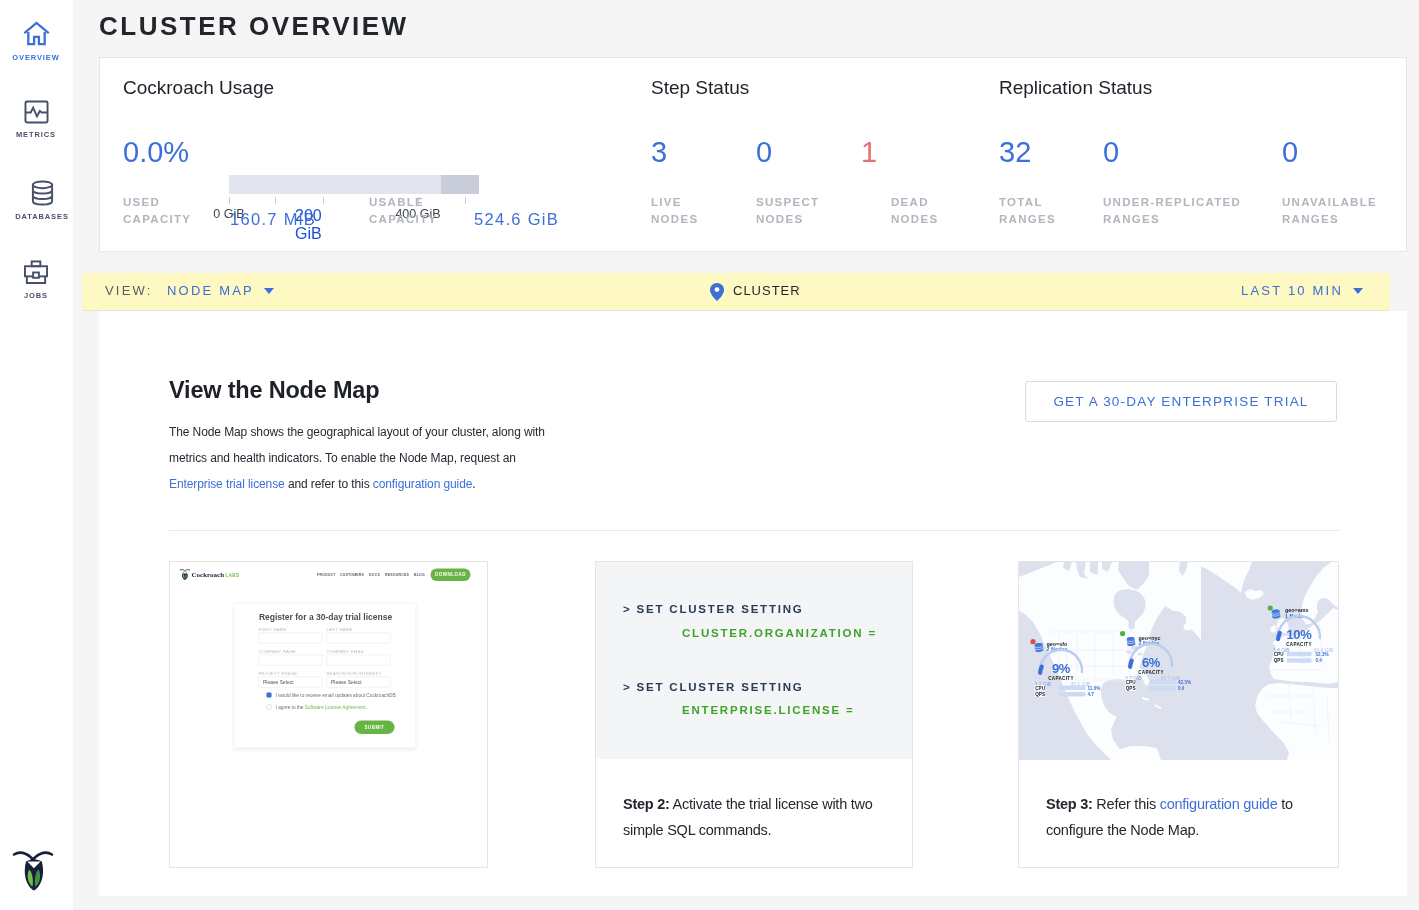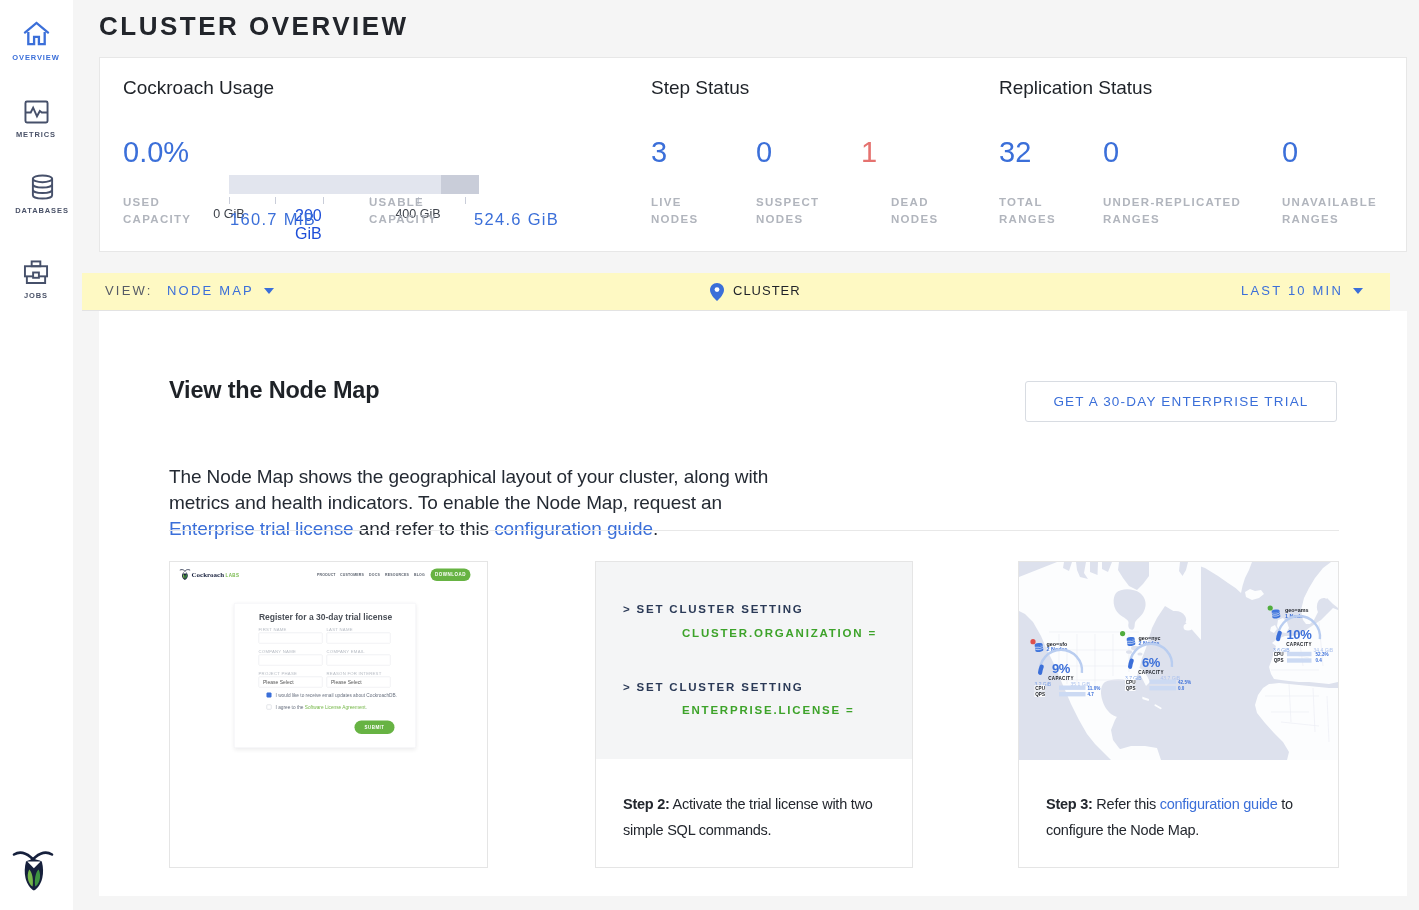"DATABASES" div.navitem { top: 174px -> 180px }
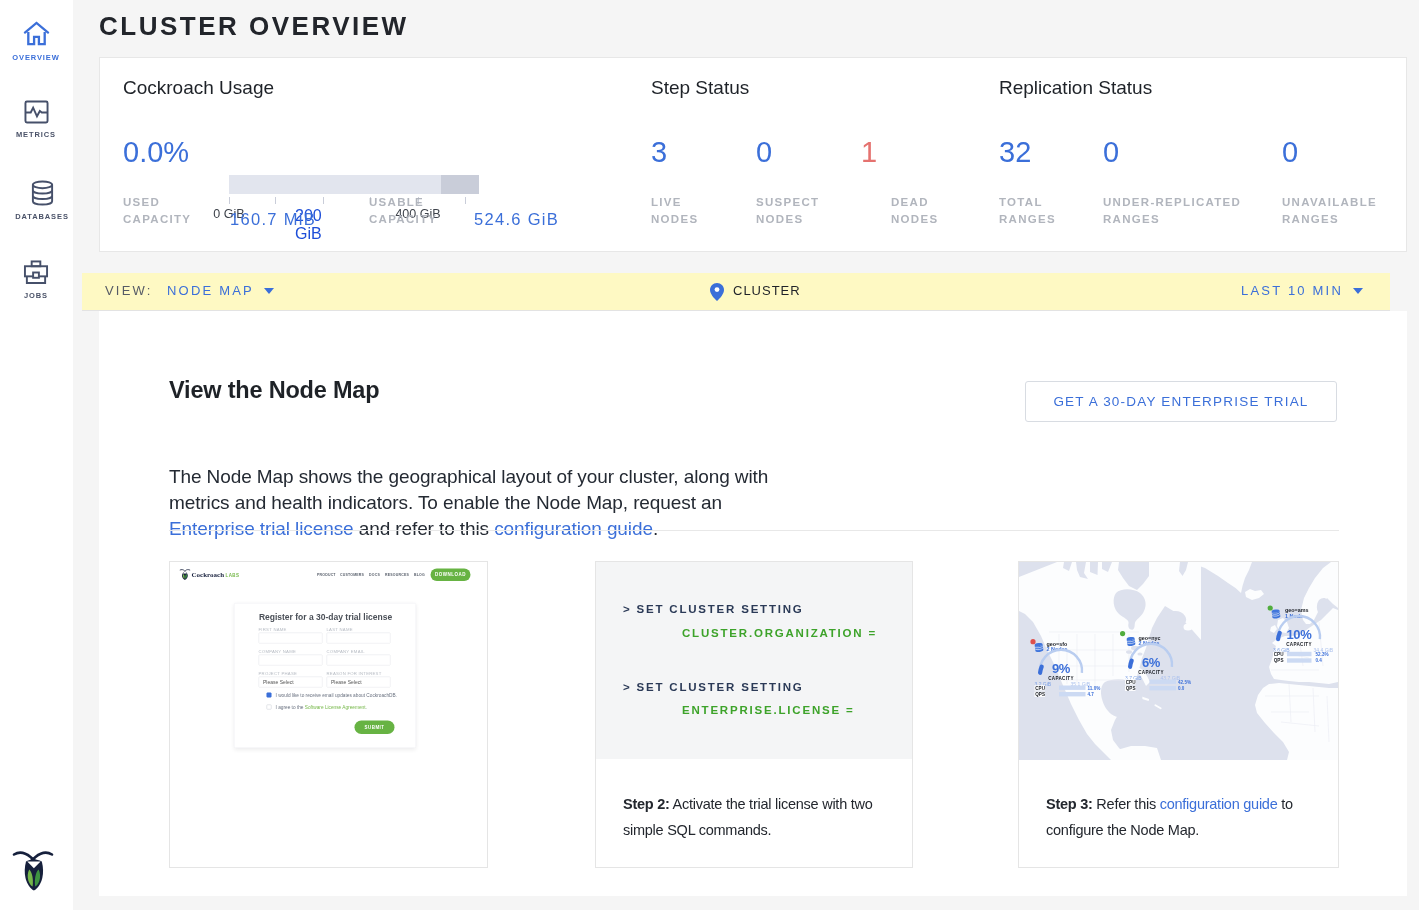"The Node Map shows the" .para { font-size: 19px -> 12px; margin-top: 45px -> none }
